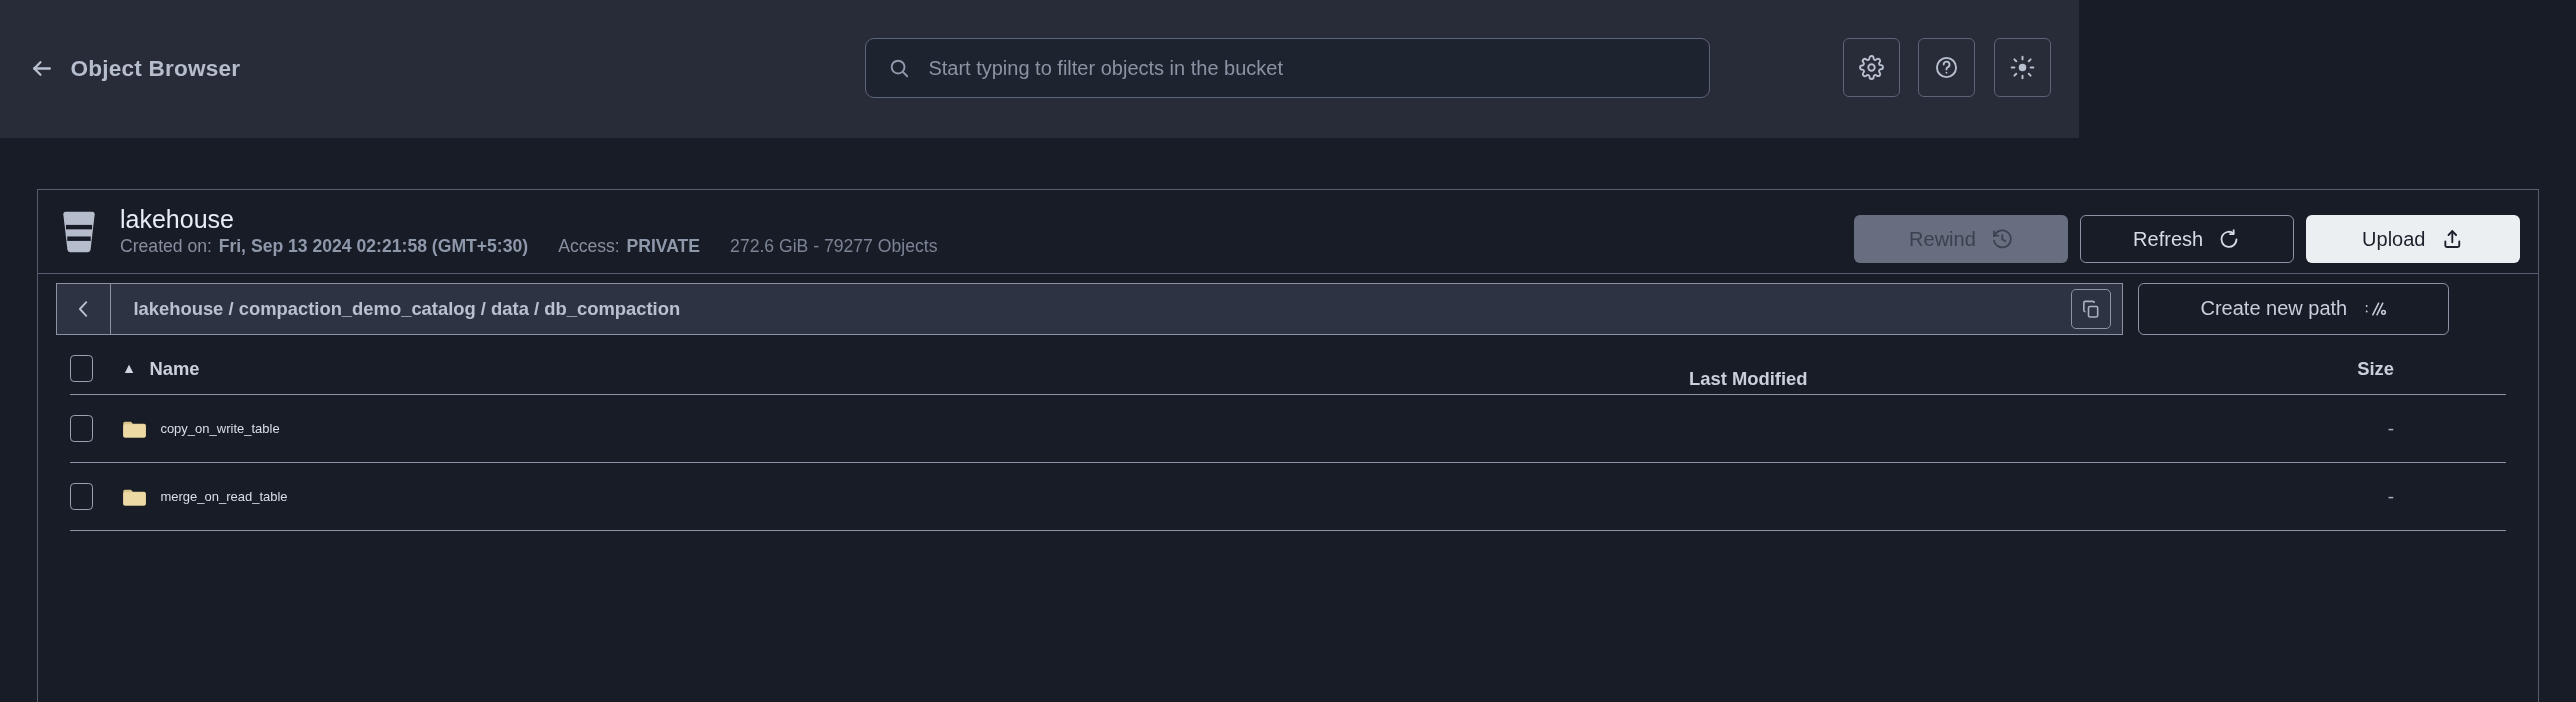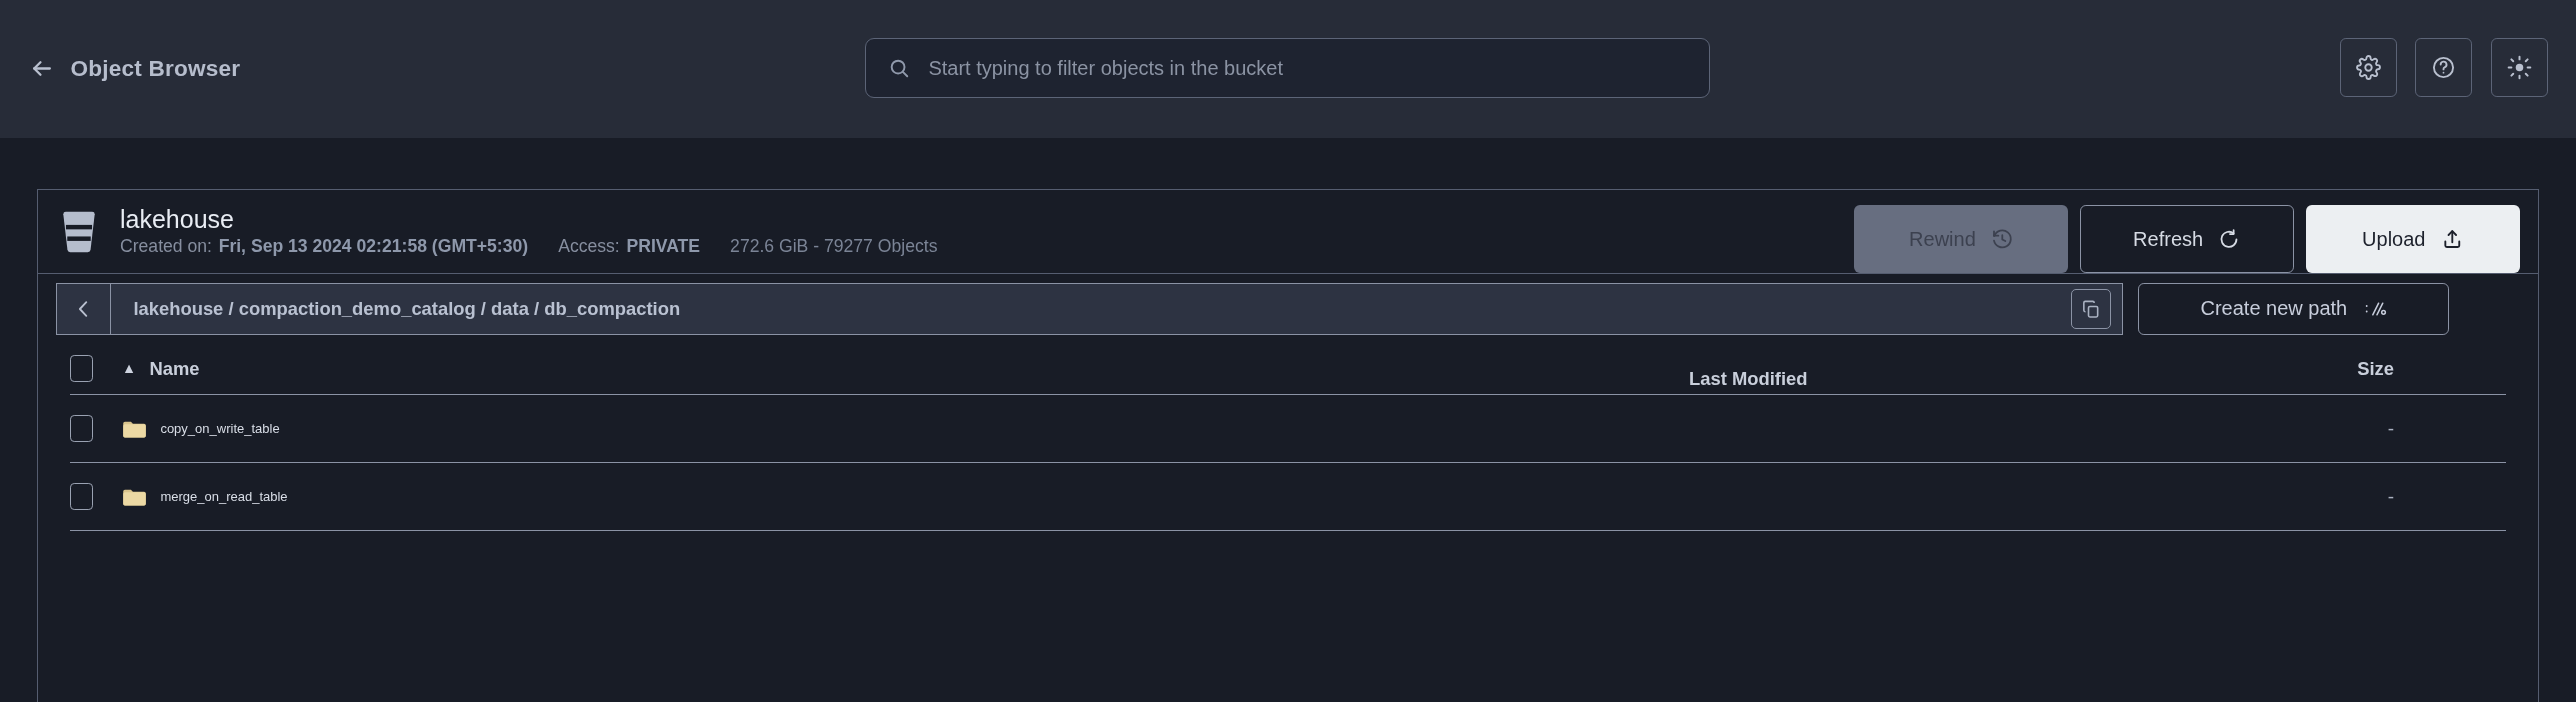"Object Browser" .topbar { width: 2576px -> 2079px }
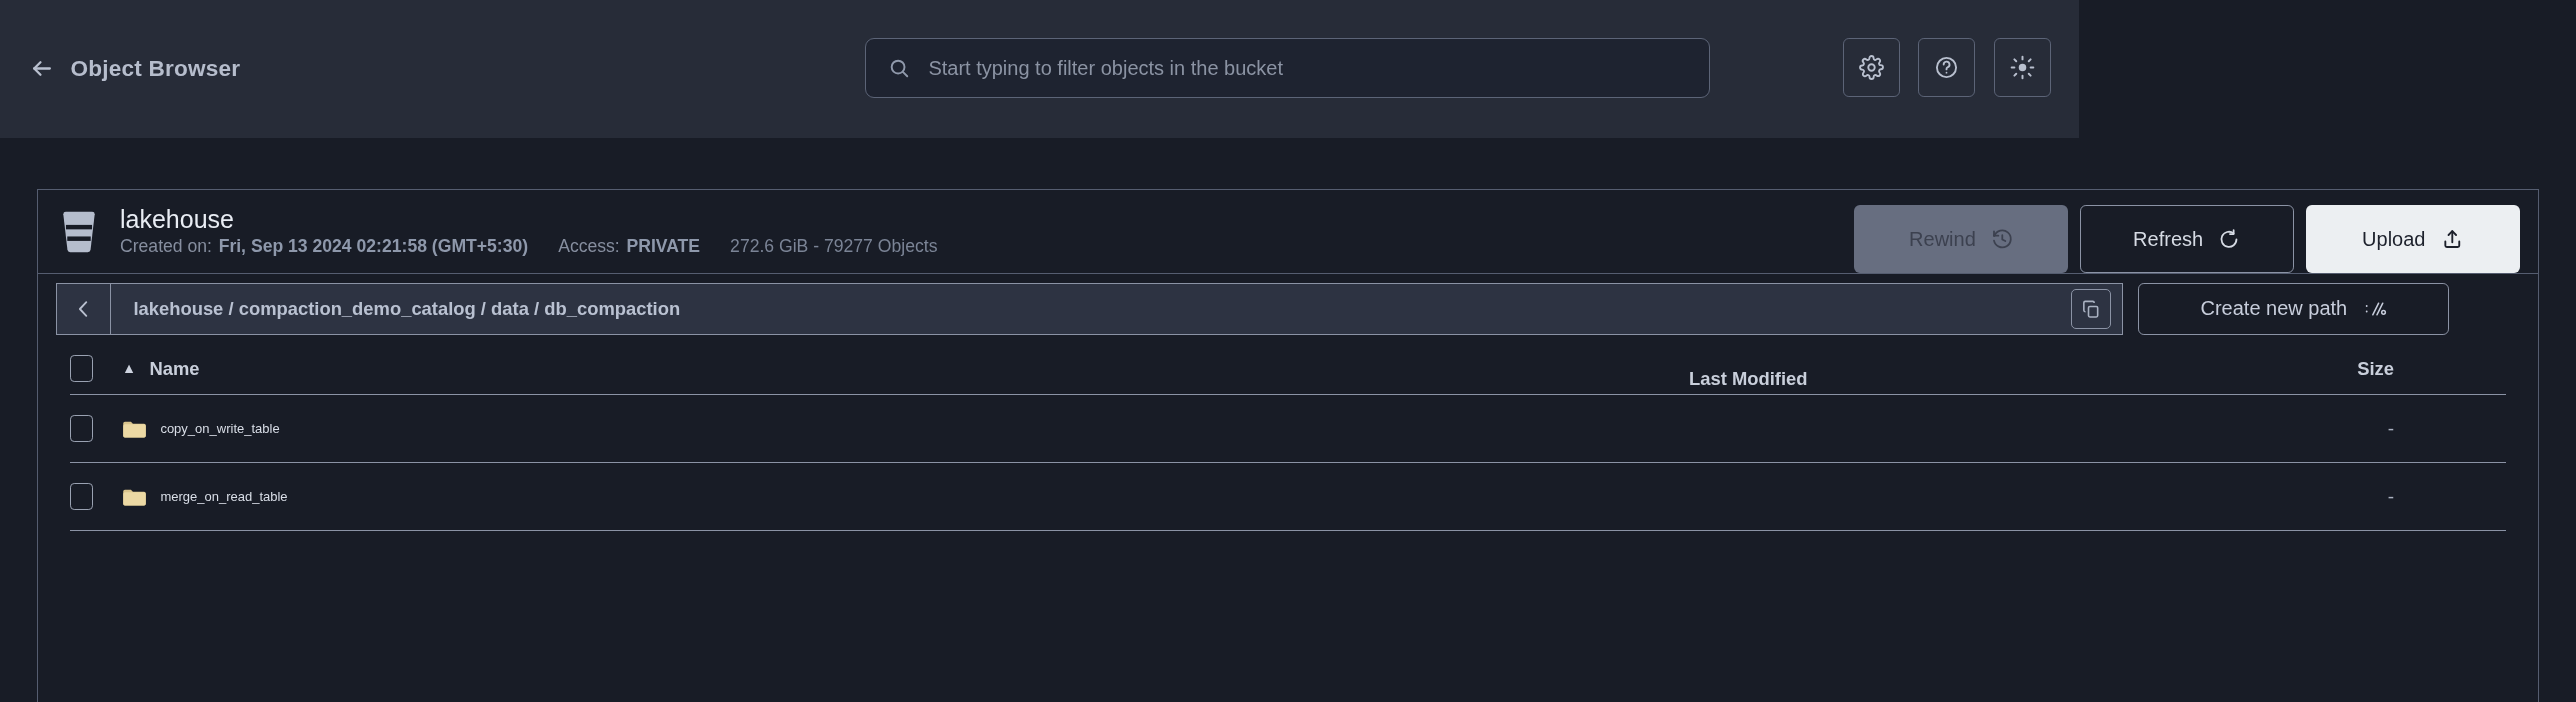"Rewind" .btn { height: 68px -> 48px }
